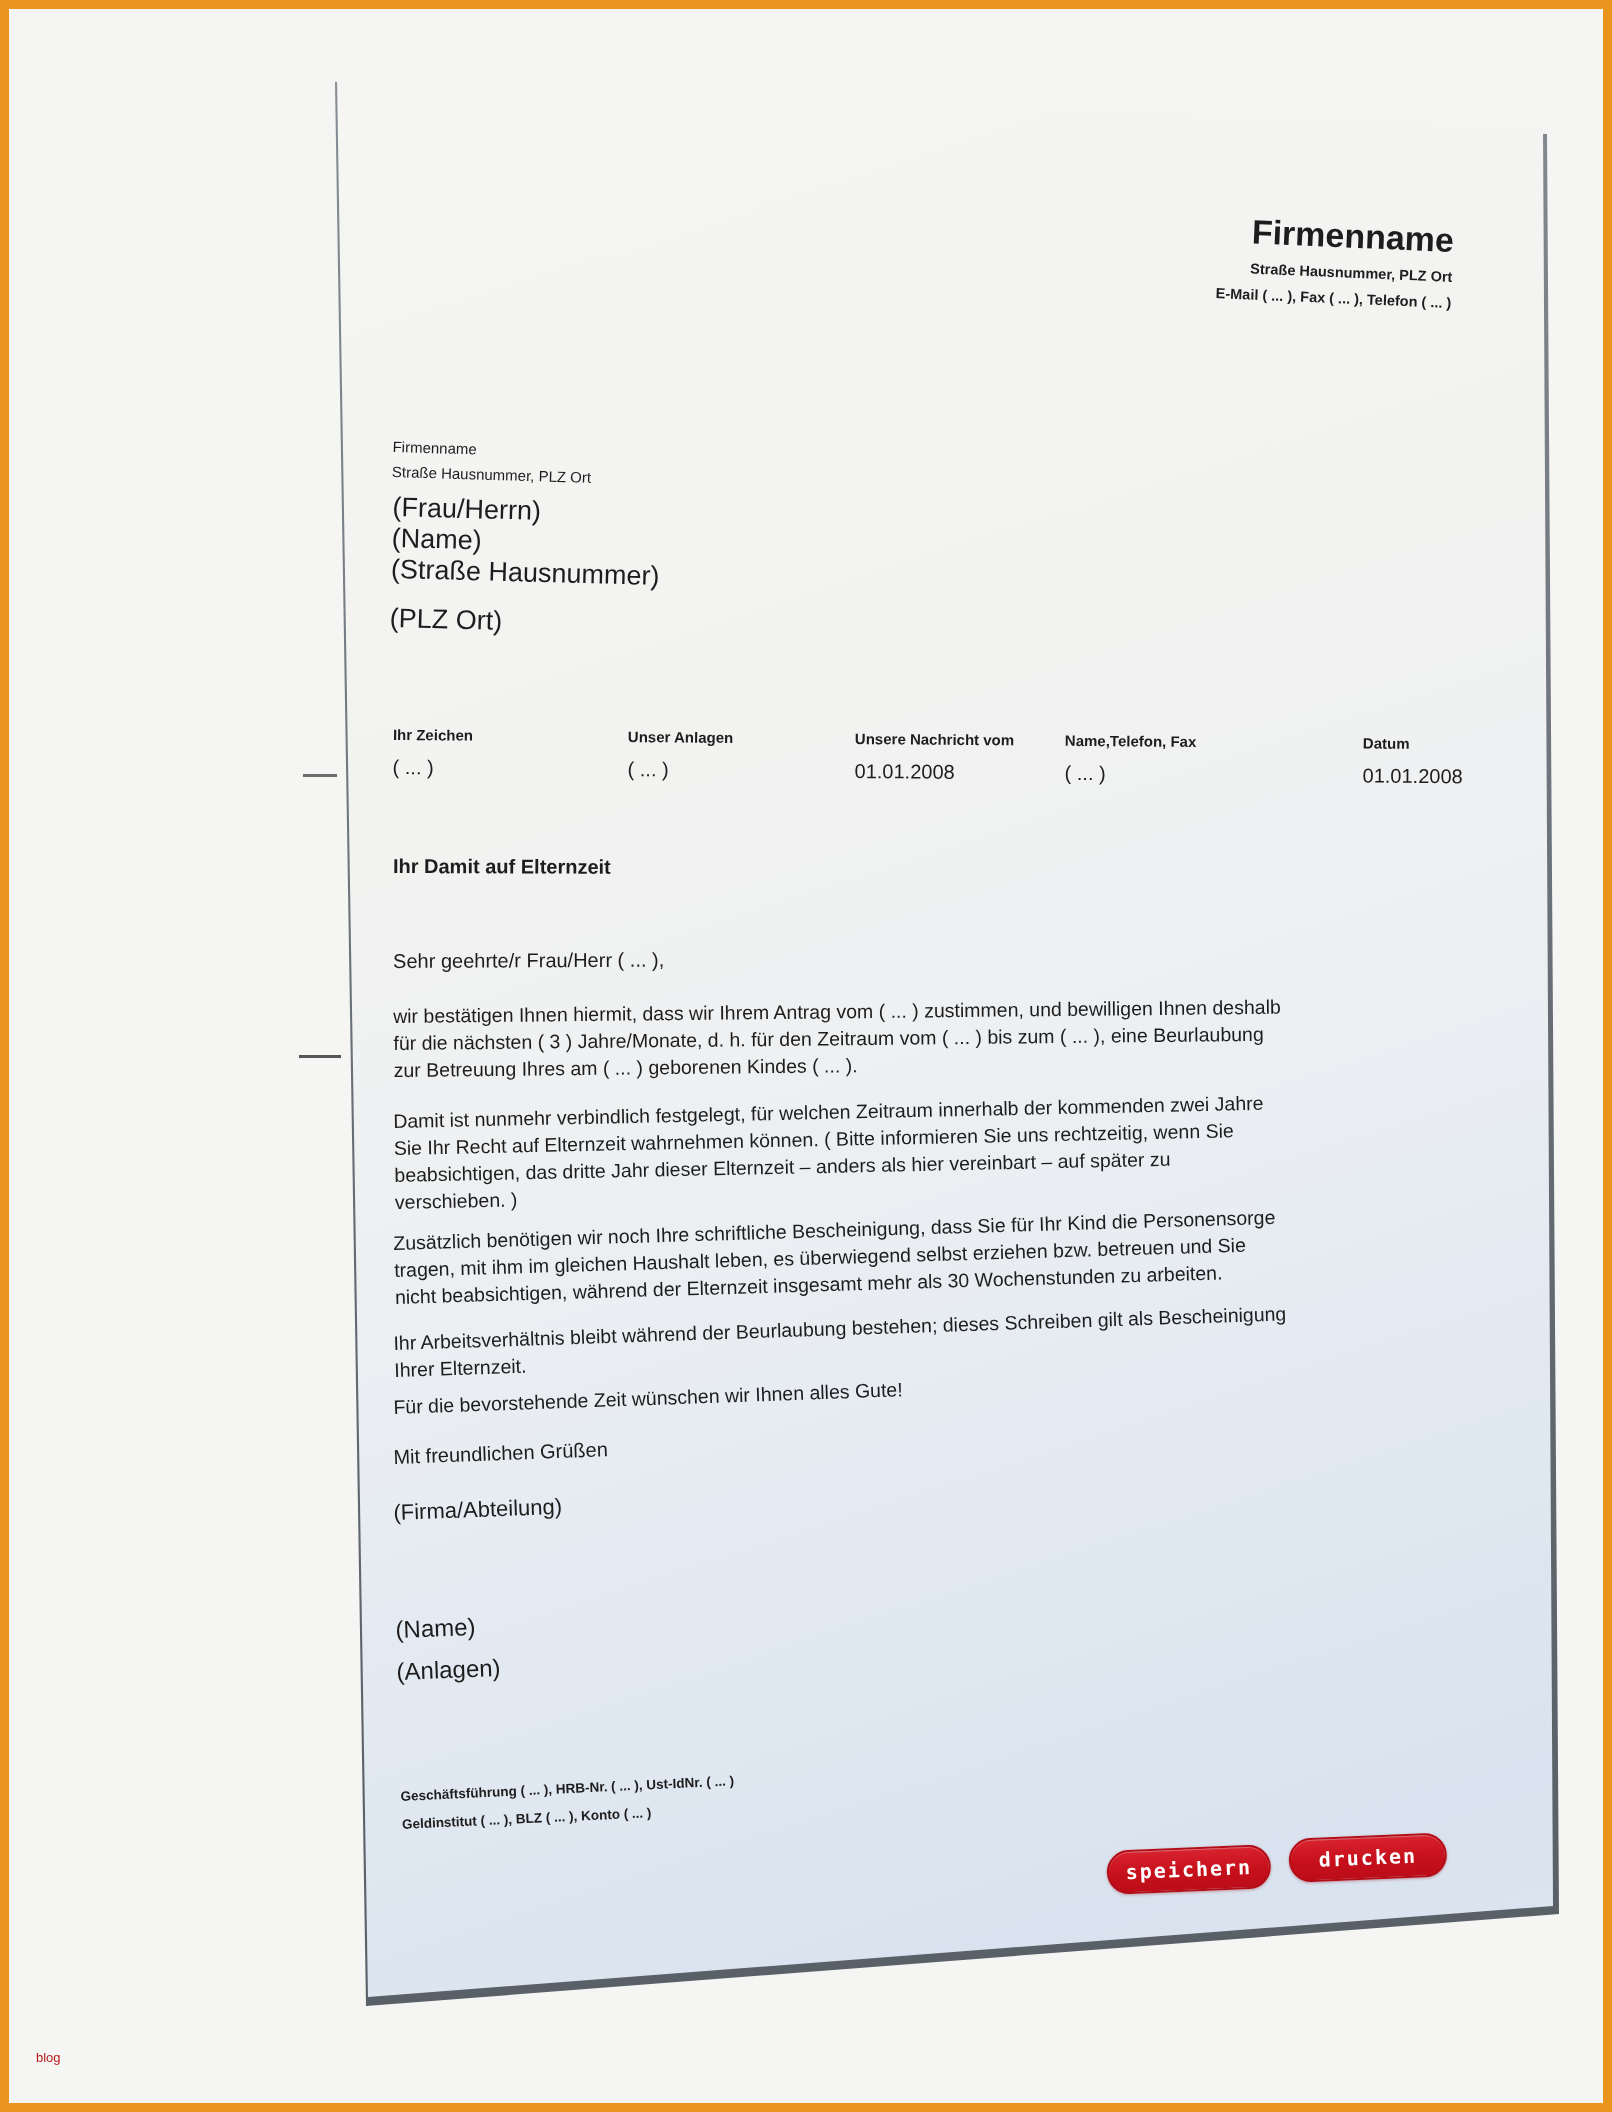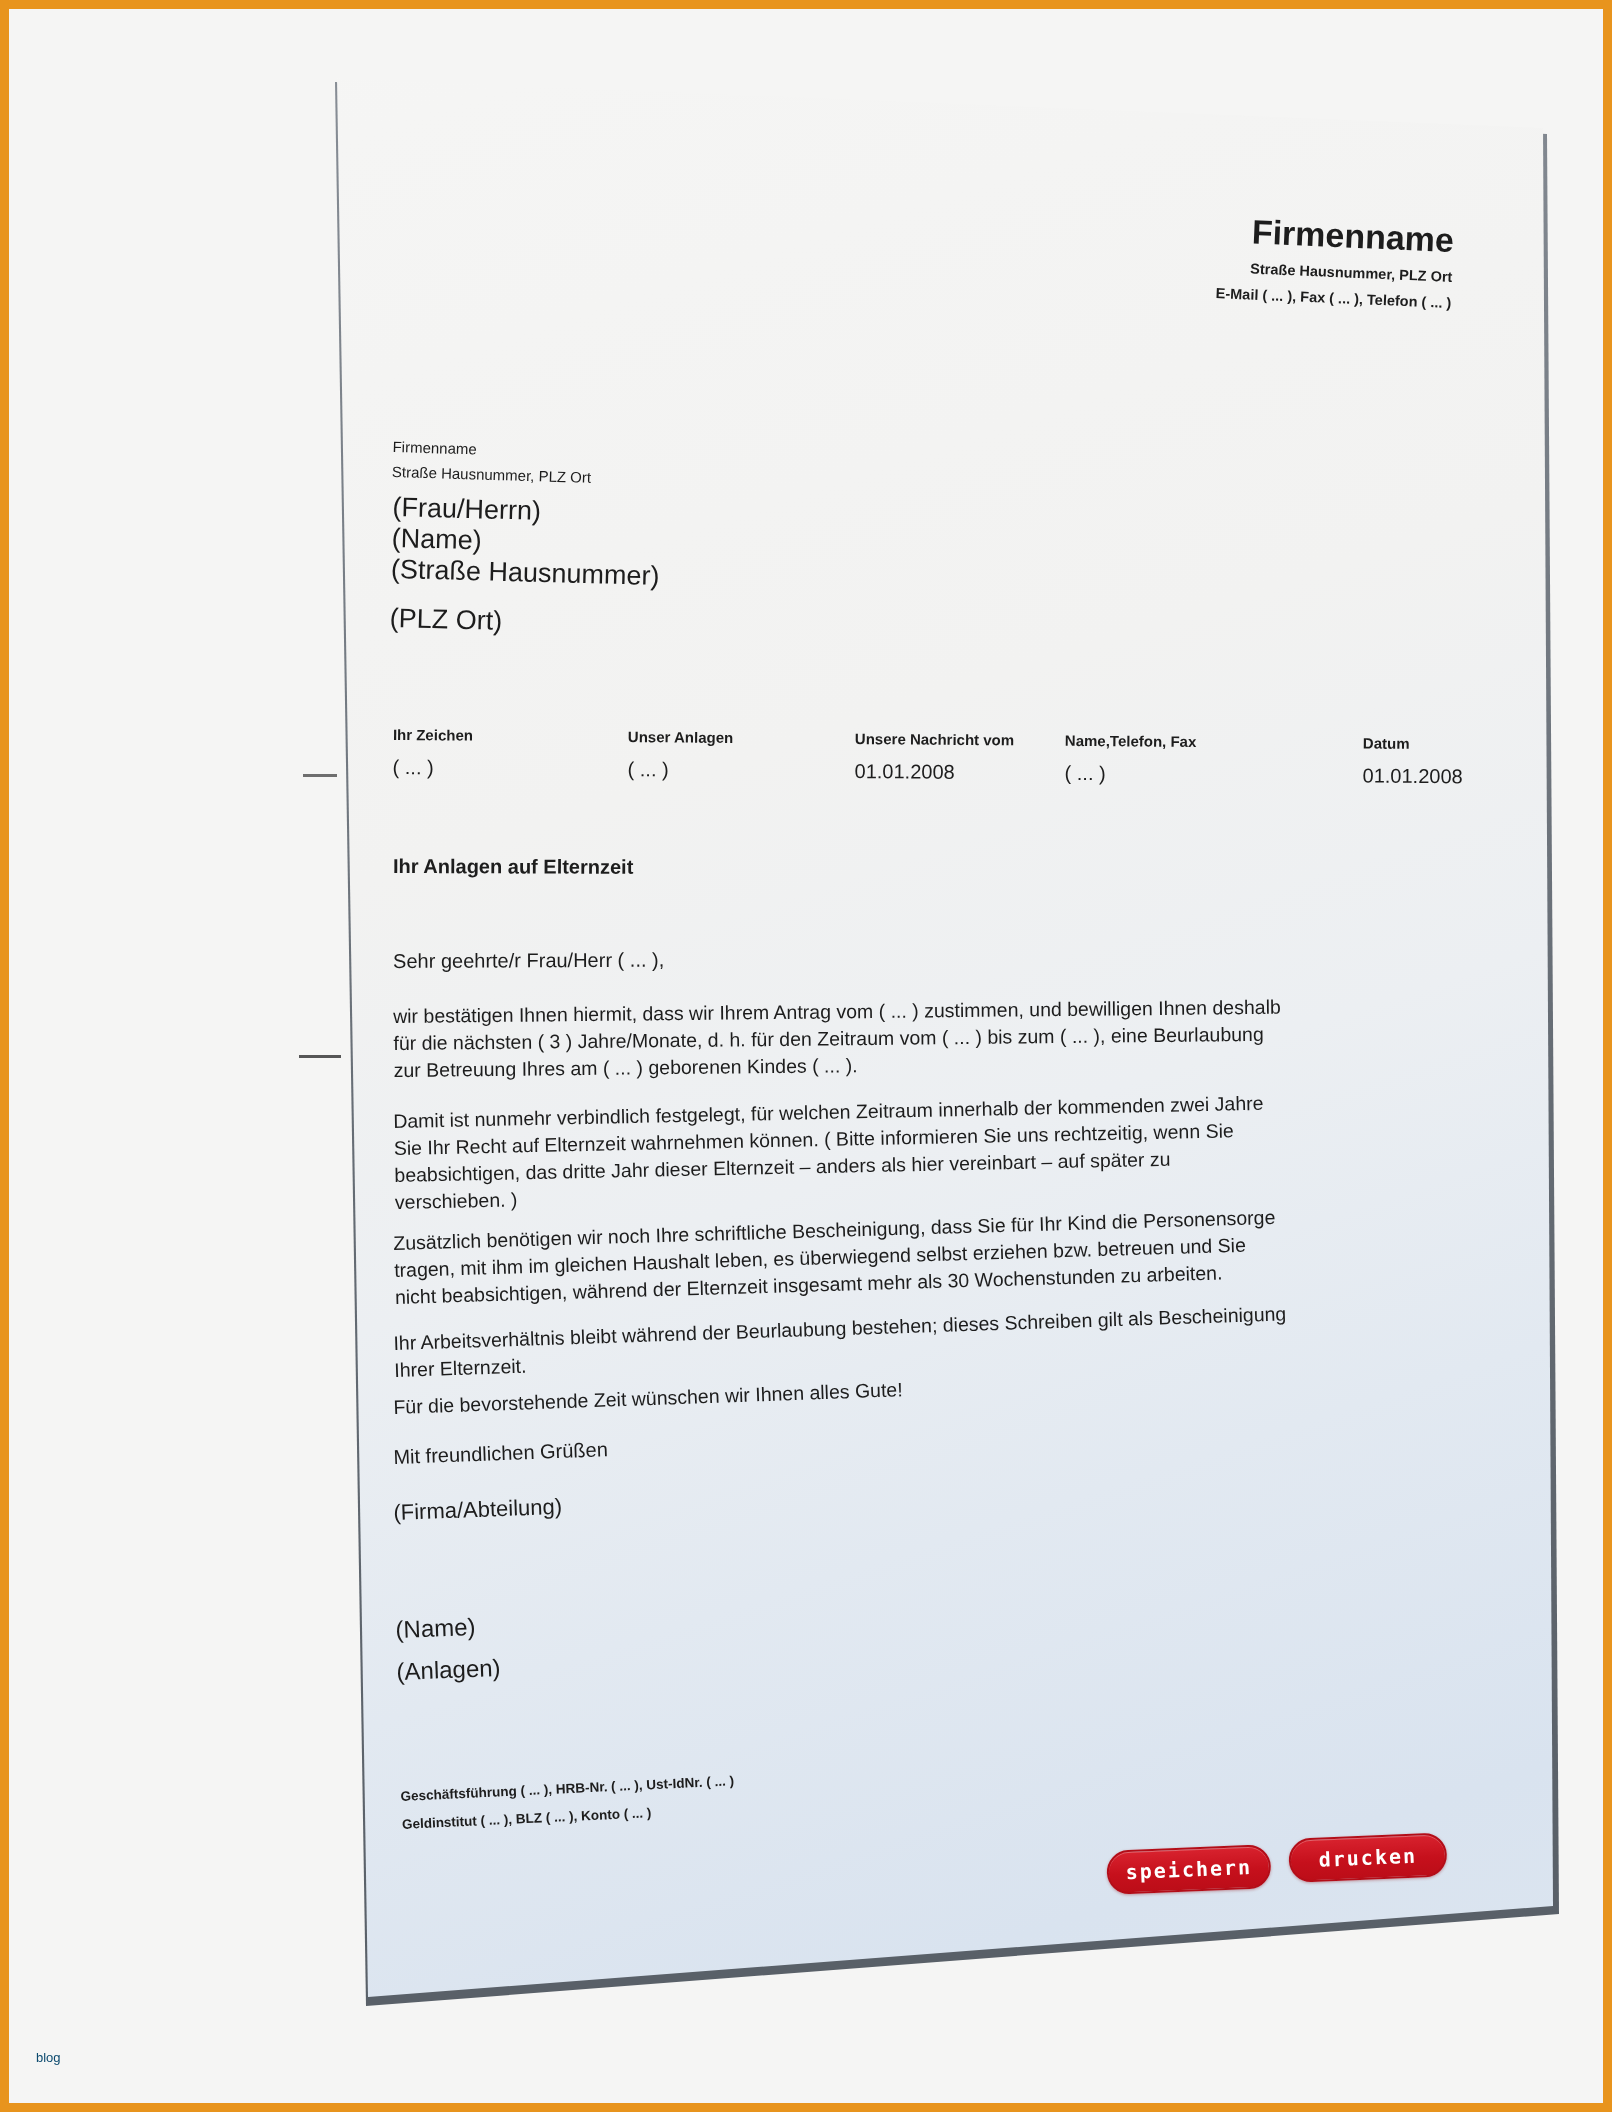"Ihr Anlagen auf Elternzeit" div.subject { text: Anlagen -> Damit }
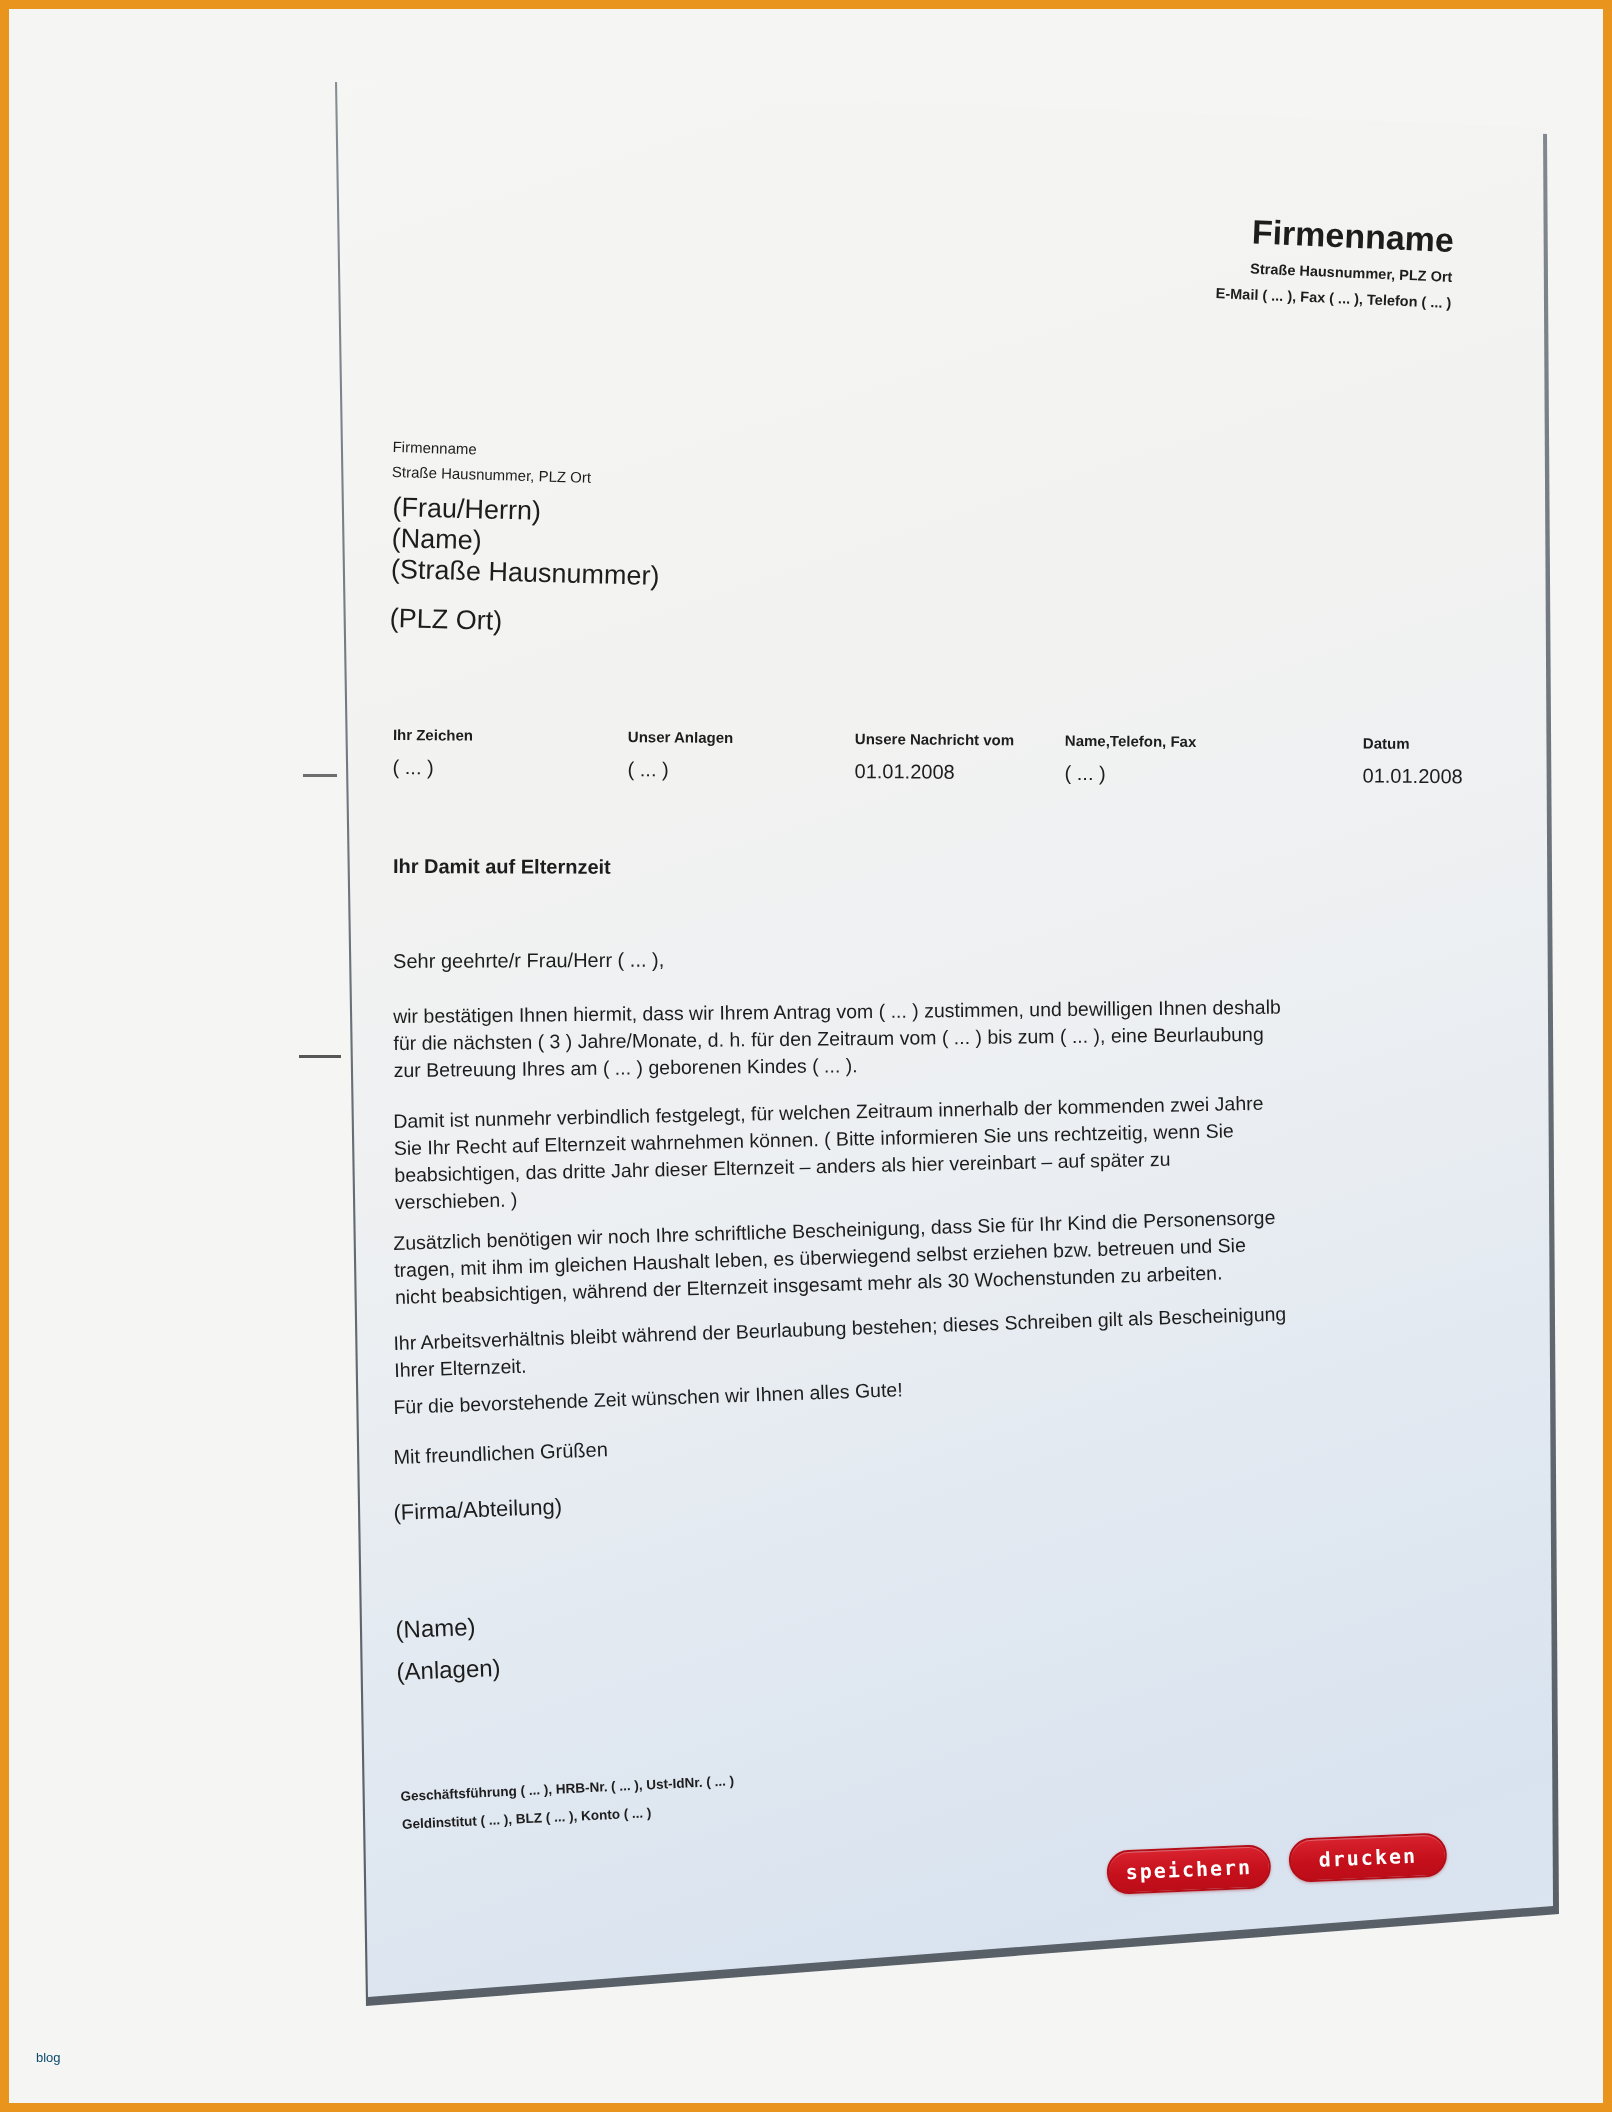"blog" .watermark { color: #0c4a6e -> #b91c1c }
